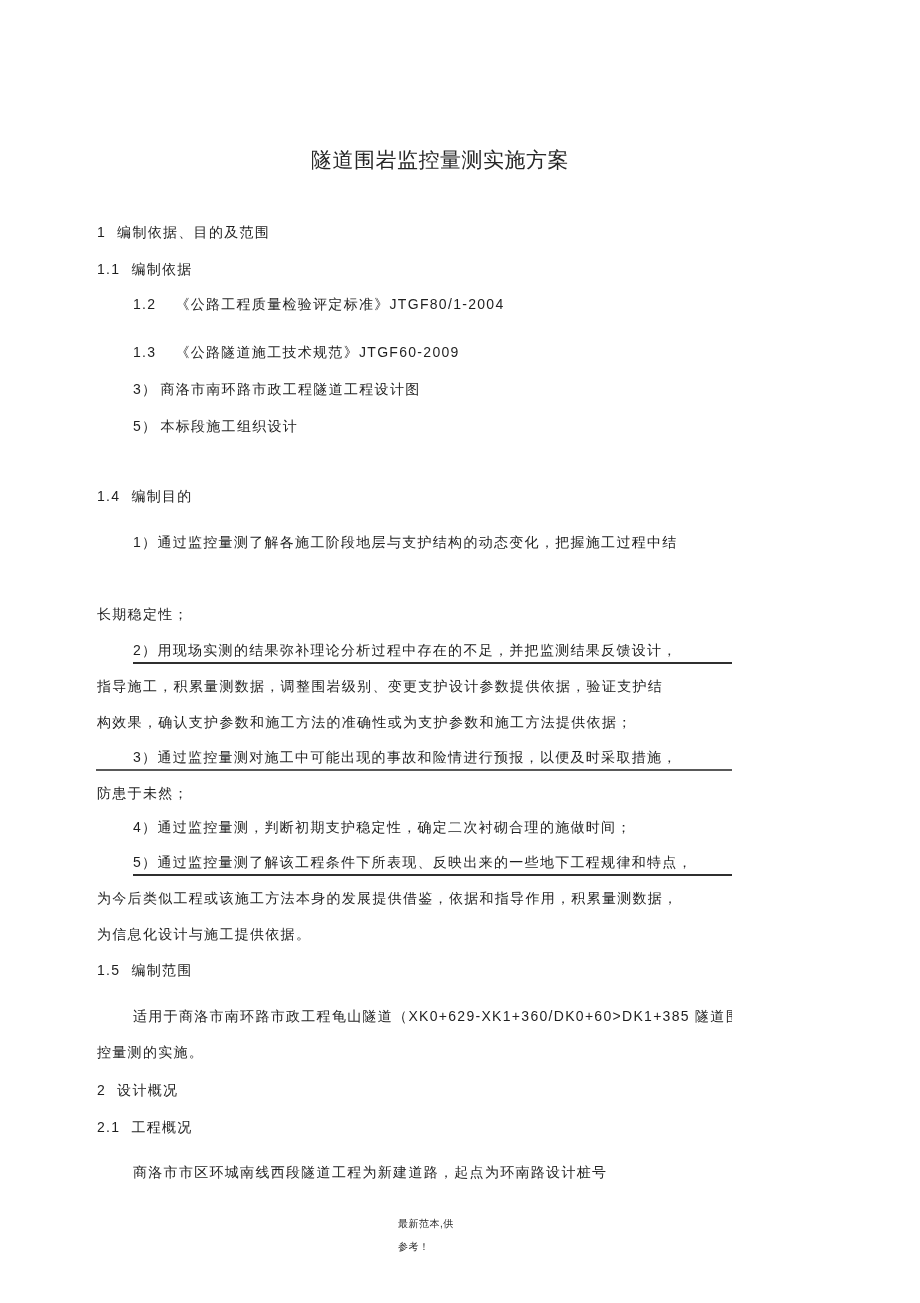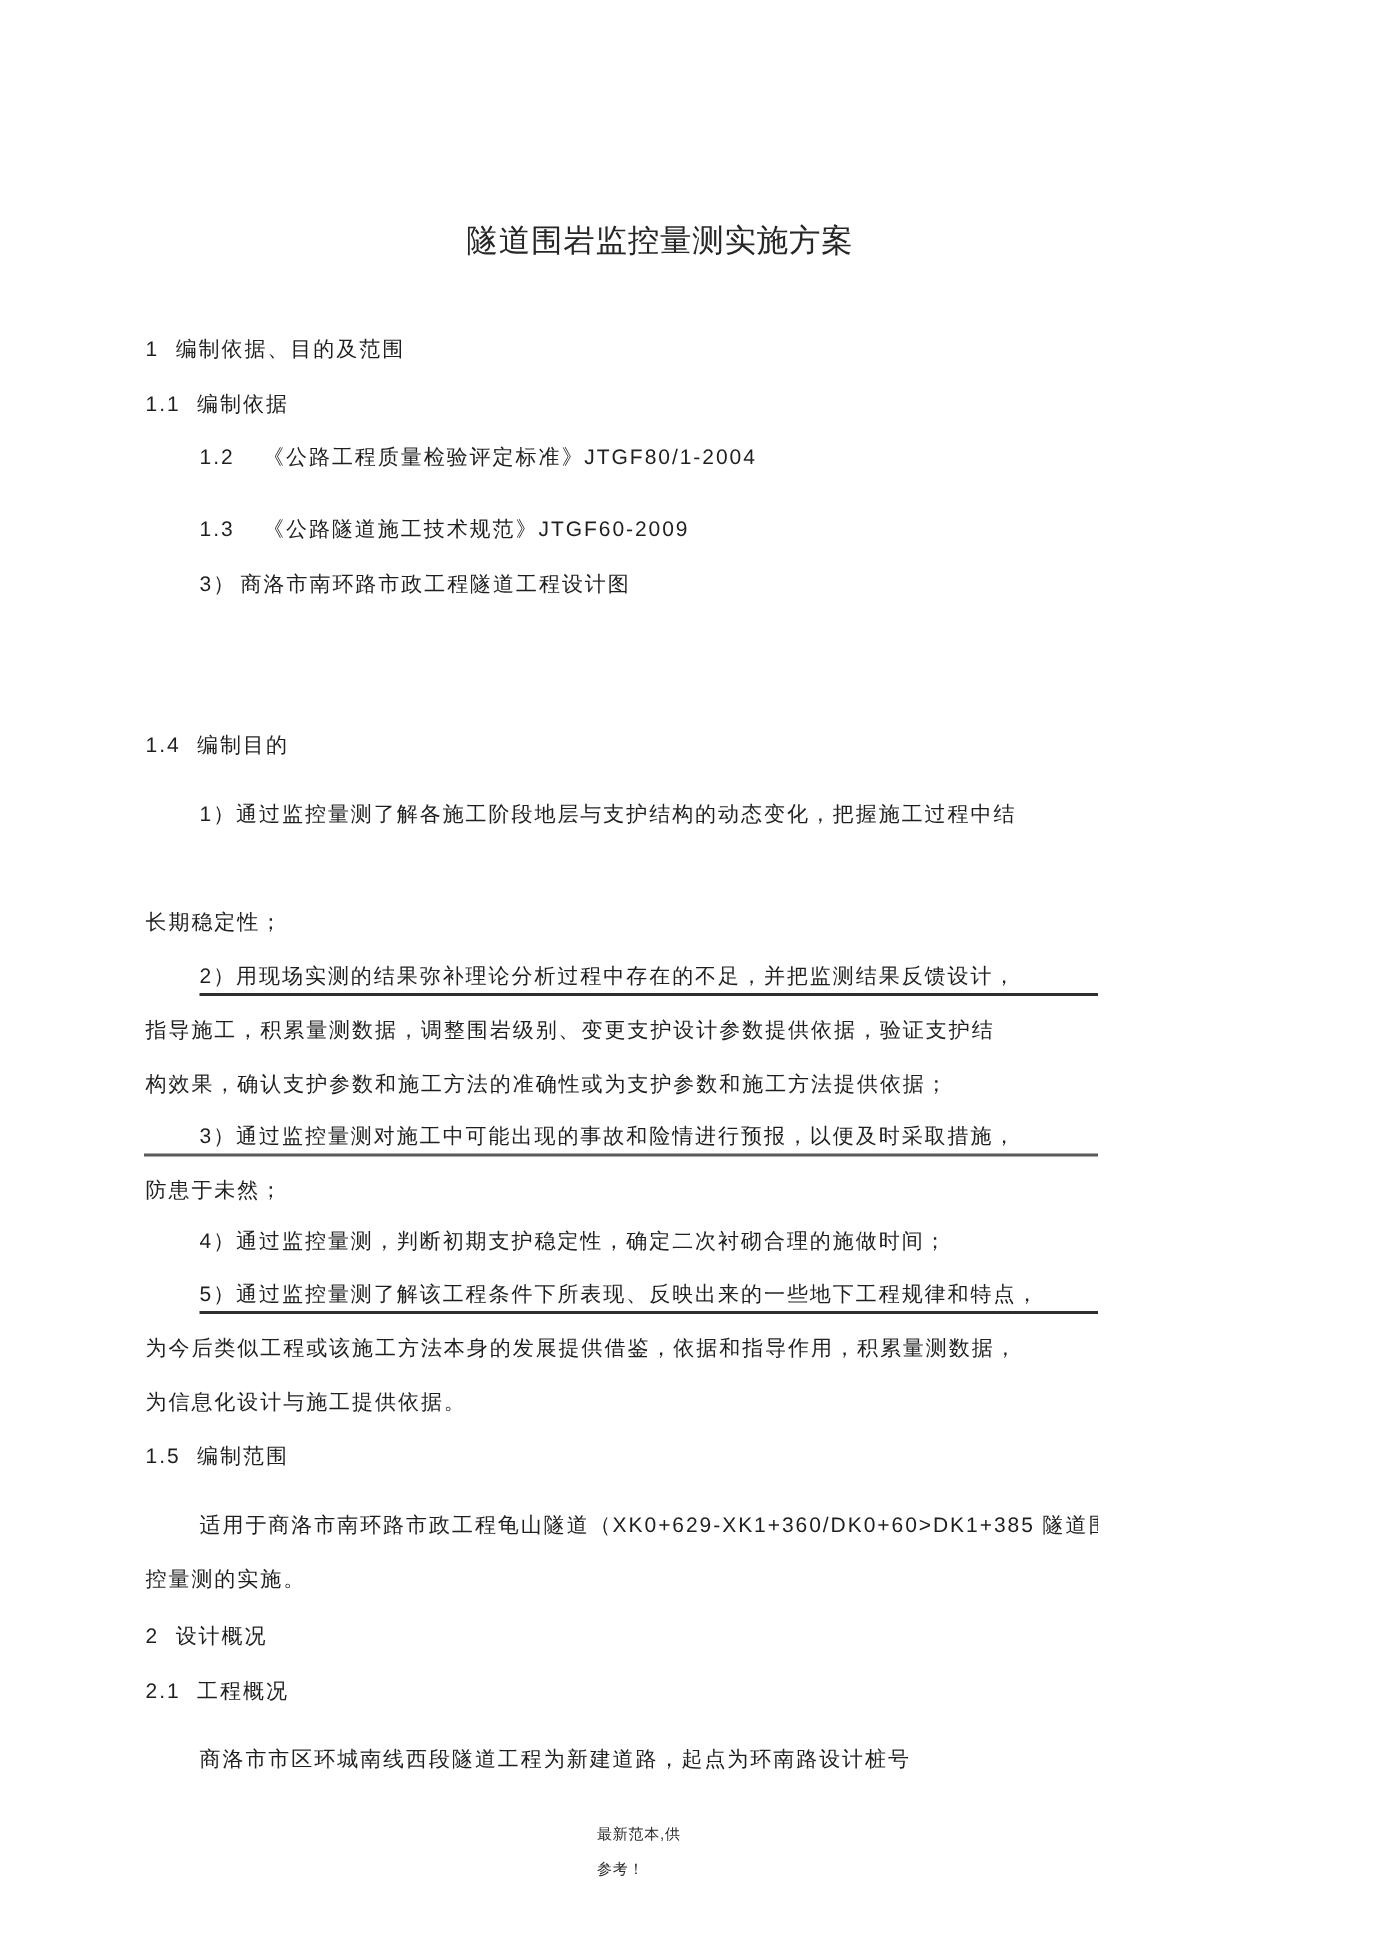"5） 本标段施工组织设计" div.line { html: none -> <div> <span>5）</span><span>本标段施工组织设计</span> </div> }
